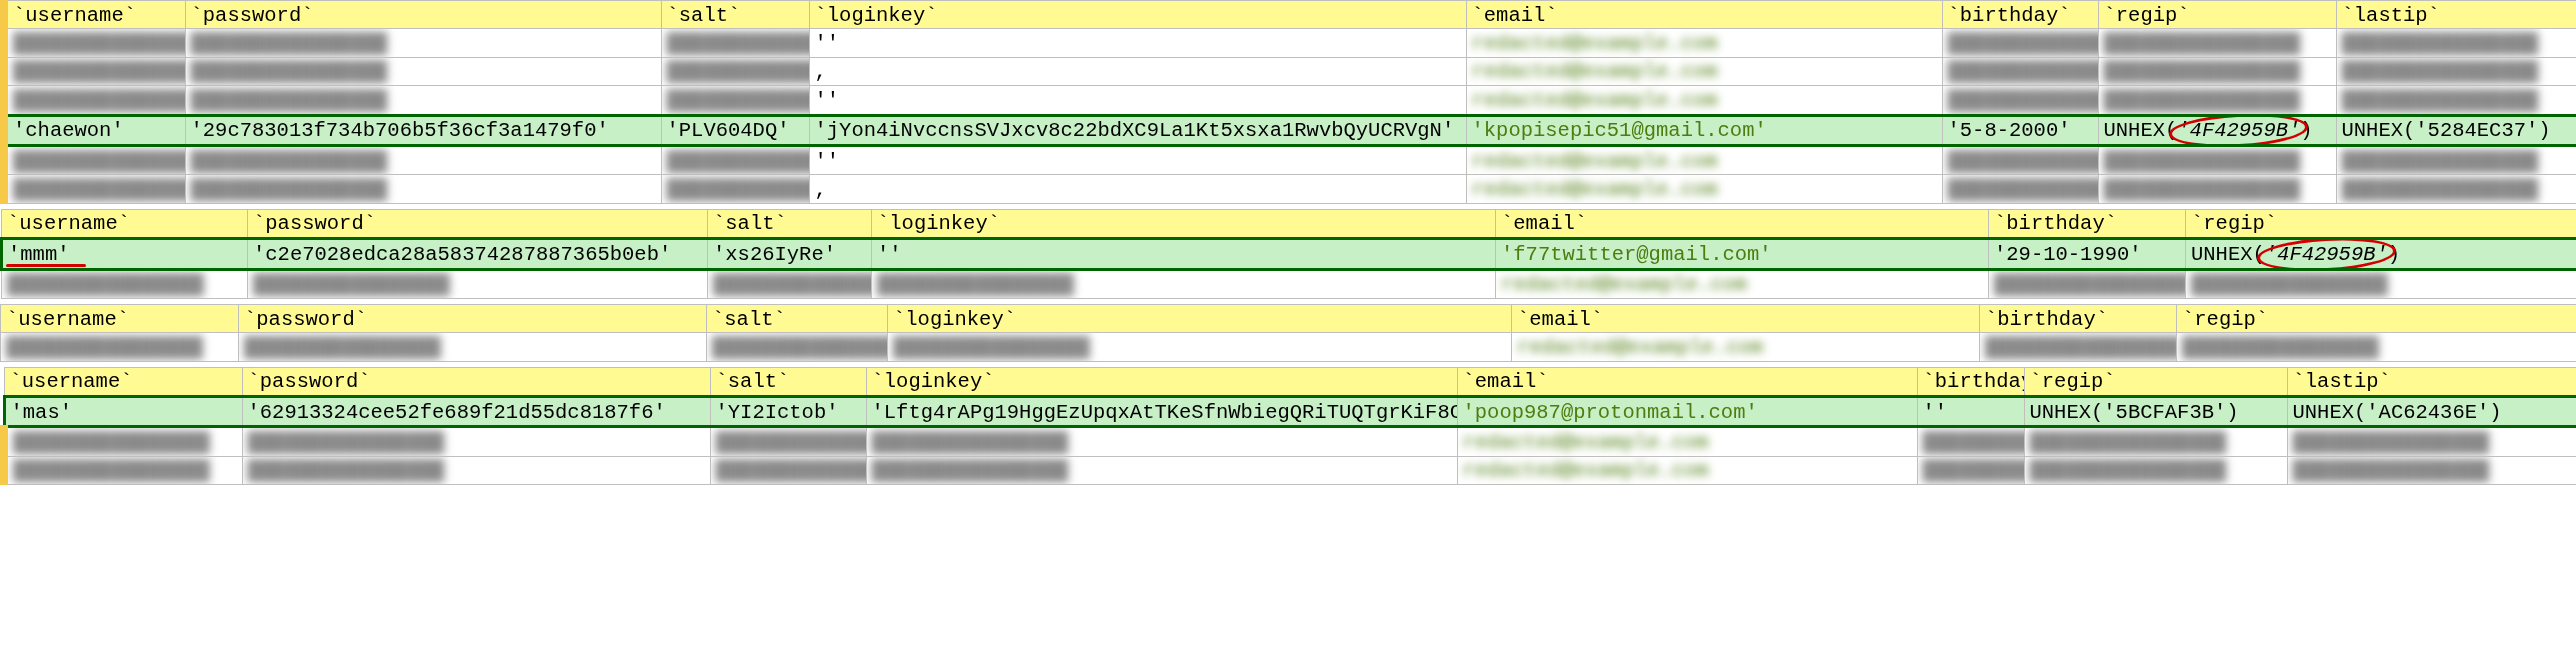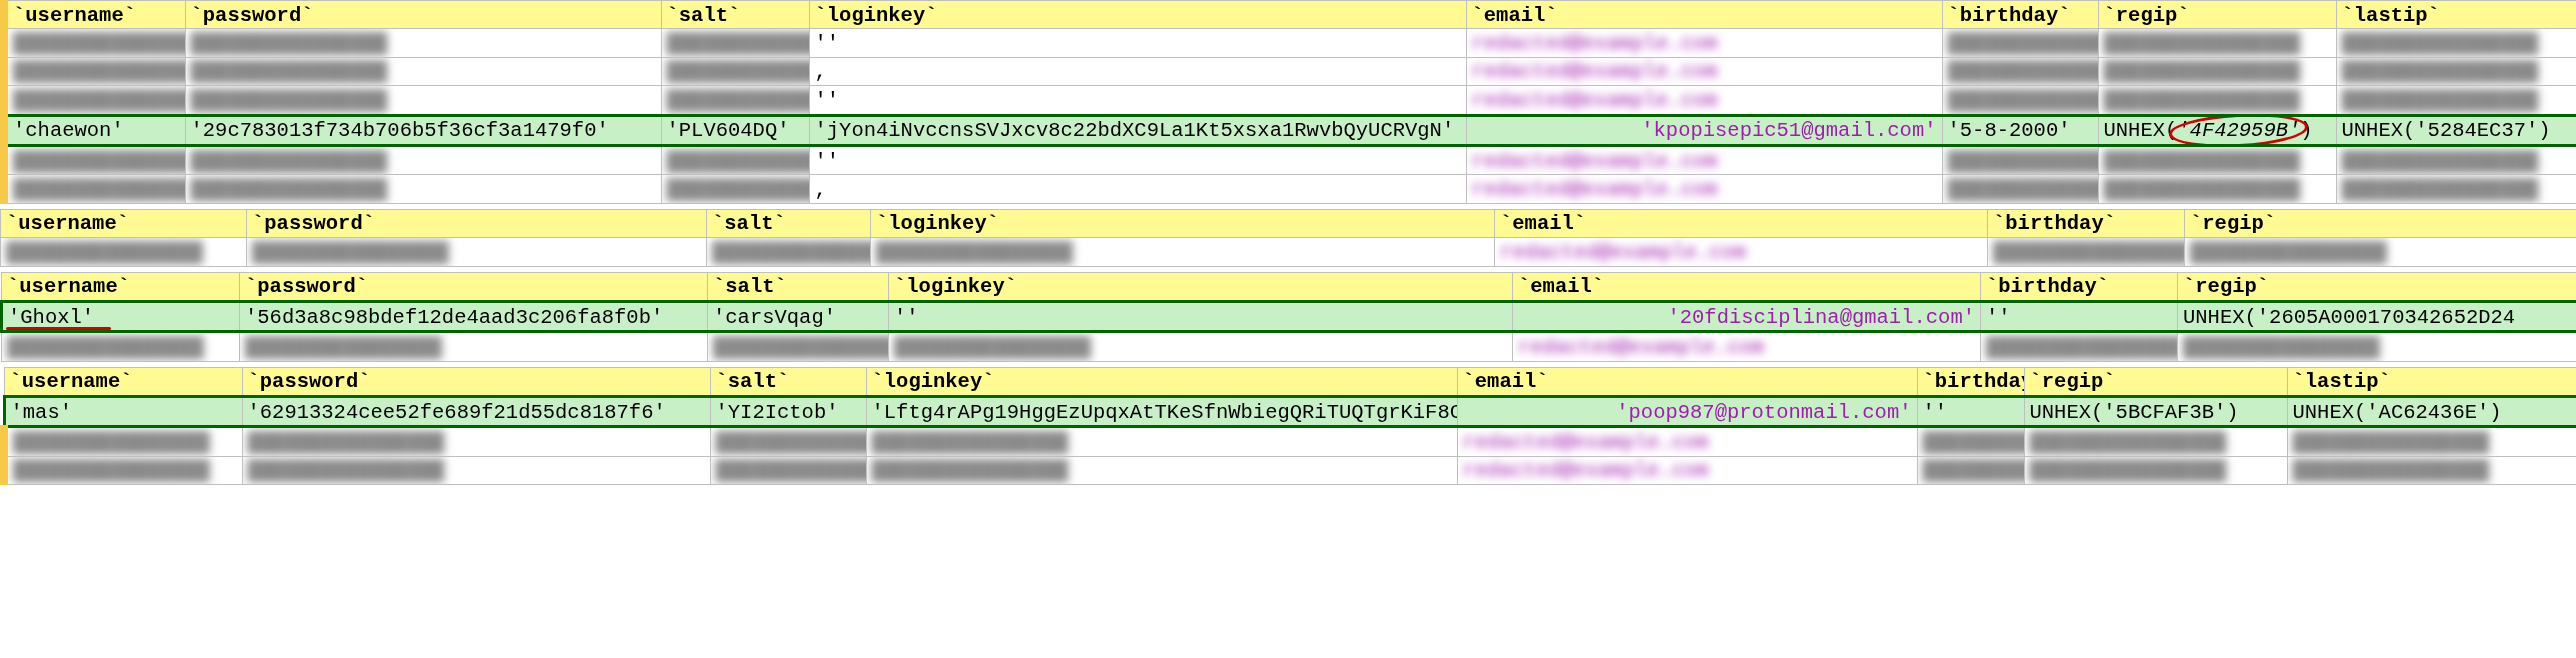"`username`" .hdr td { font-weight: bold -> none }
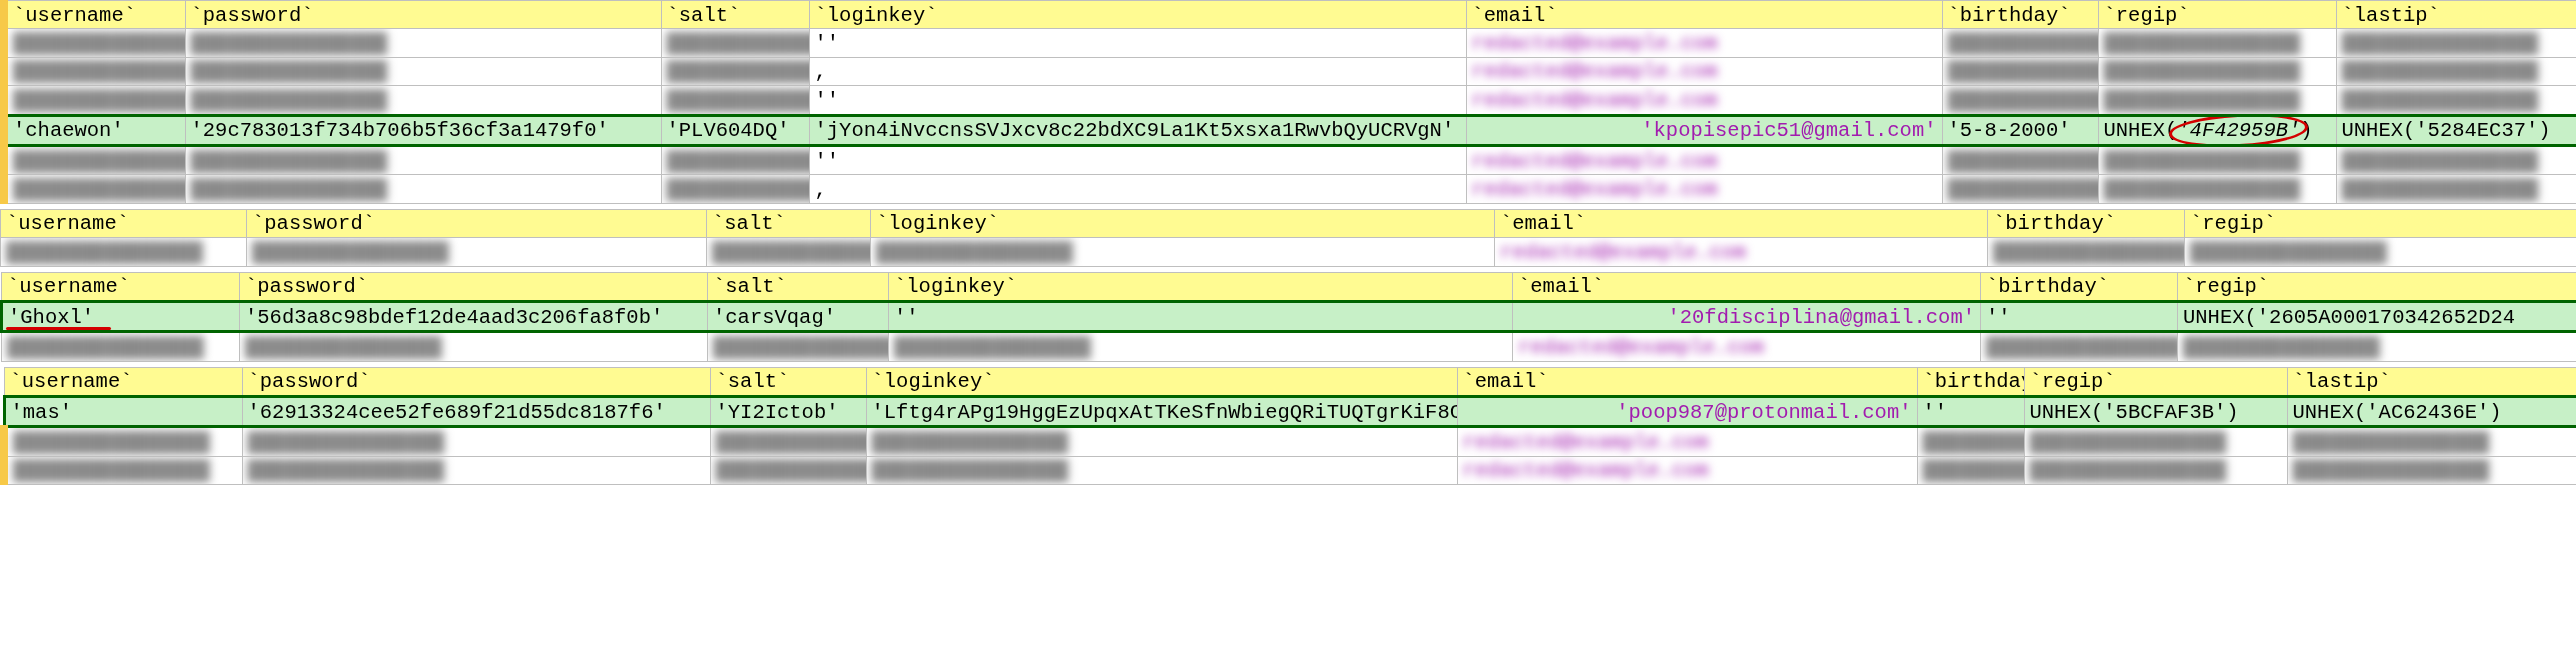"'kpopisepic51@gmail.com'" .email { color: #a21caf -> #4d7c0f; text-align: right -> none }
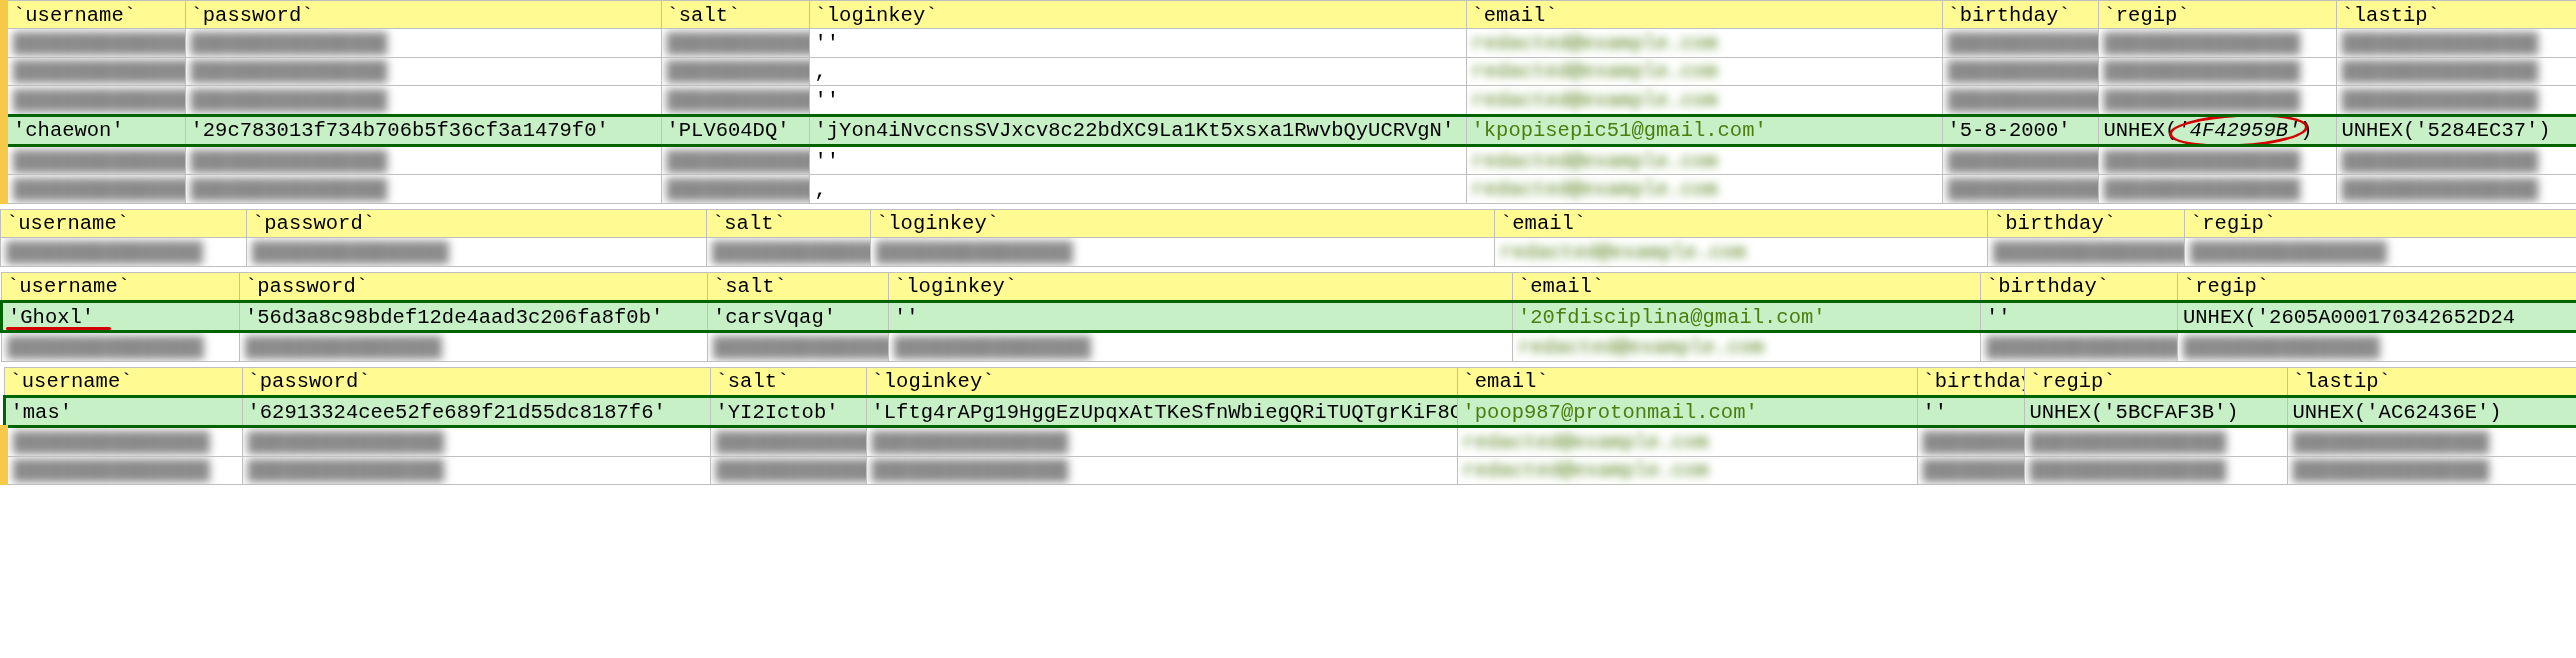"'mmm'" tr.hi { html: none -> <tr> <td><span>'mmm'</span></td> <td>'c2e7028edca28a58374287887365b0eb'</td> <td>'xs26IyRe'</td> <td>''</td> <td>'f77twitter@gmail.com'</td> <td>'29-10-1990'</td> <td><span>UNHEX(</span><span>'4F42959B'</span><span>)</span></td> </tr> }
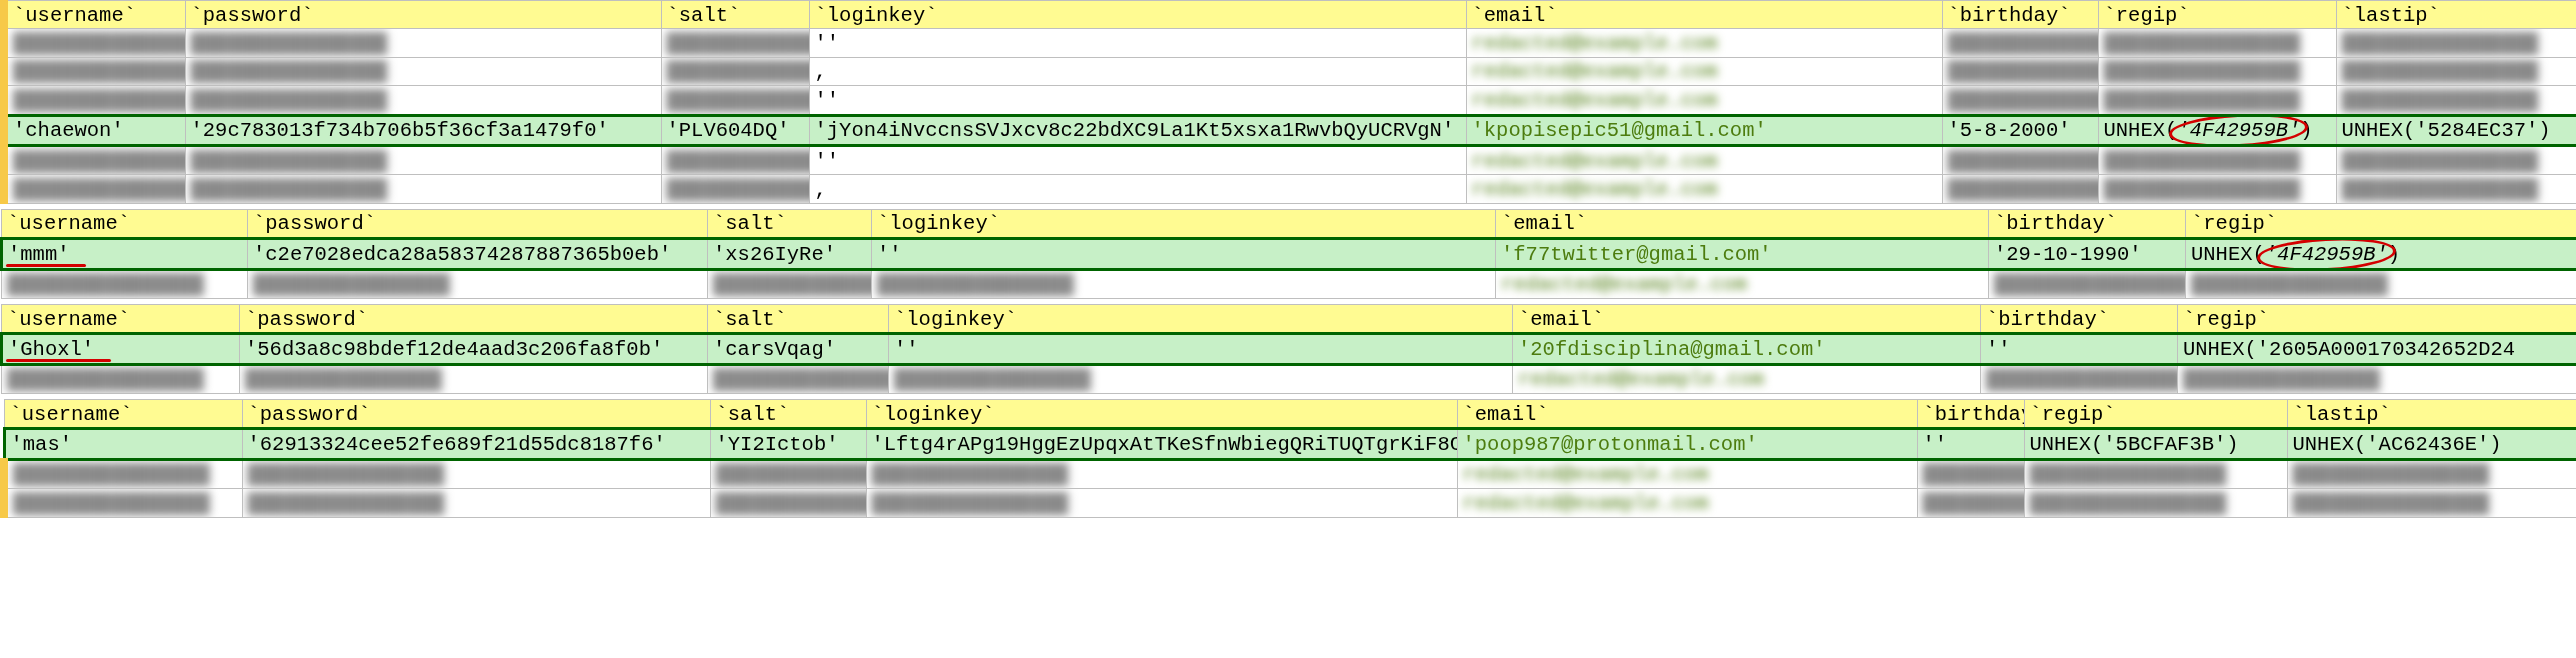"'Ghoxl'" tr.hi { html: <tr> <td><span>'Ghoxl'</span></td> <td>'56d3a8c98bdef12de4aad3c206fa8f0b'</td> <td>'carsVqag'</td> <td>''</td> <td>'20fdisciplina@gmail.com'</td> <td>''</td> <td>UNHEX('2605A000170342652D24</td> </tr> -> none }
